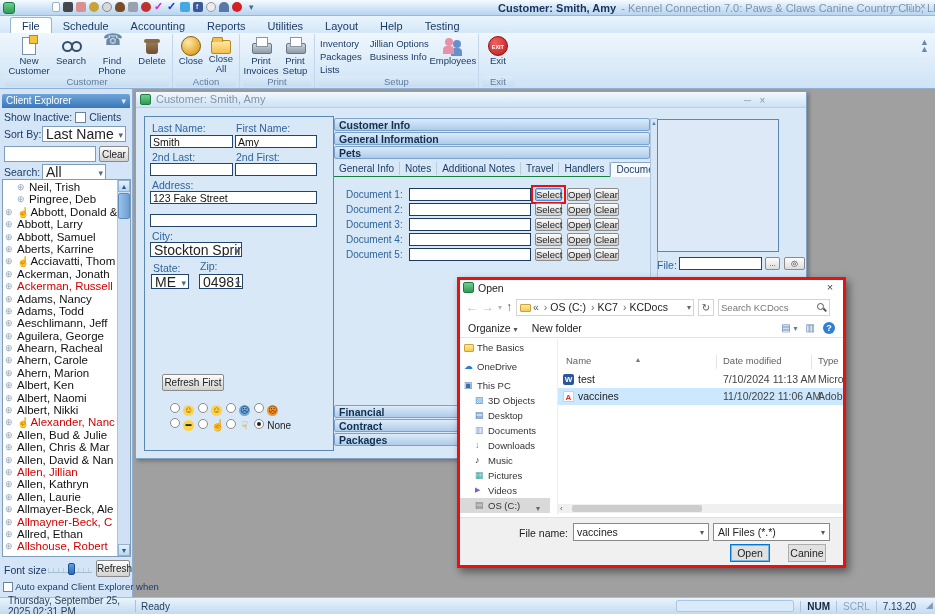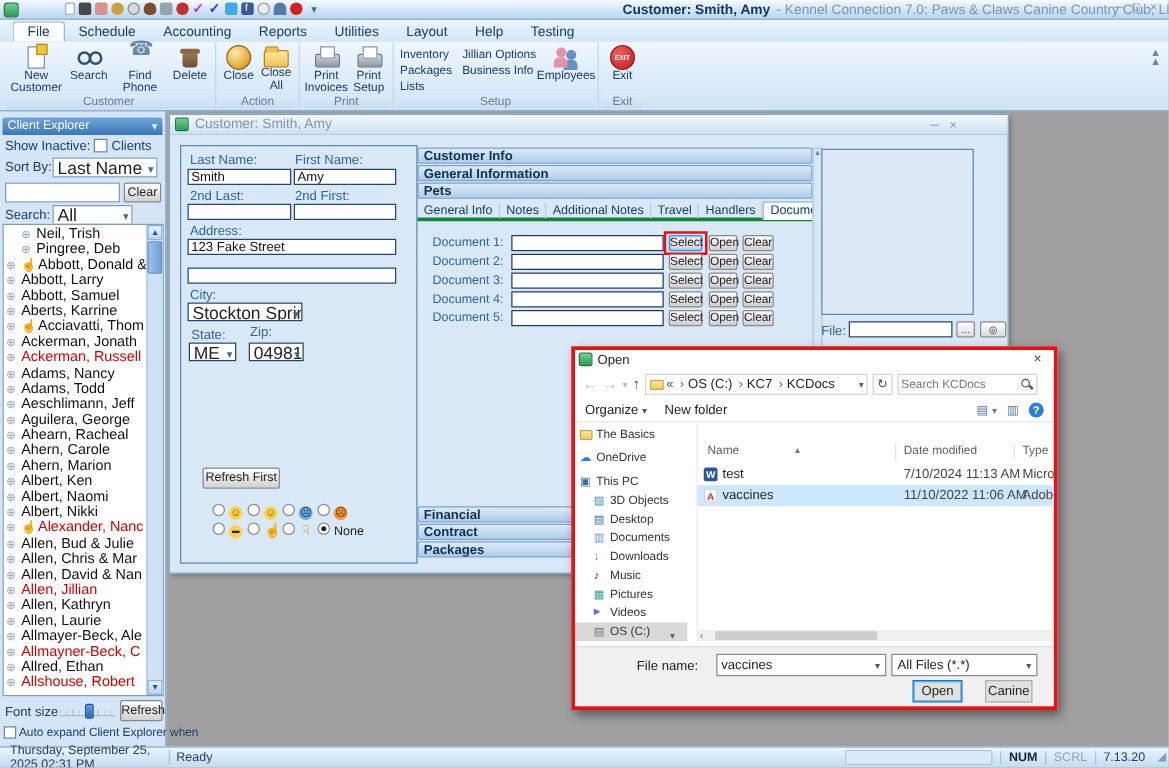"General Info" .tabs { align-items: center -> flex-start; border-bottom: 3px solid #15803d -> 1px solid #15803d }
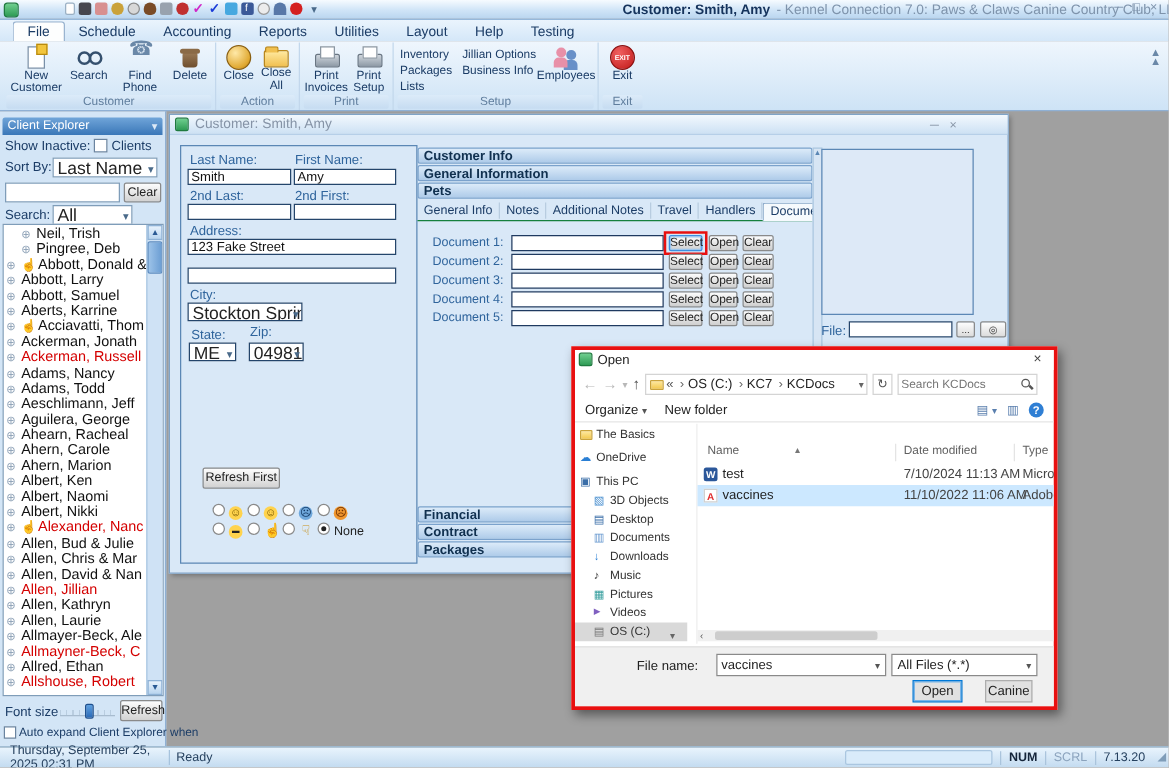"File name:" .fn-label { text-align: center -> right }
